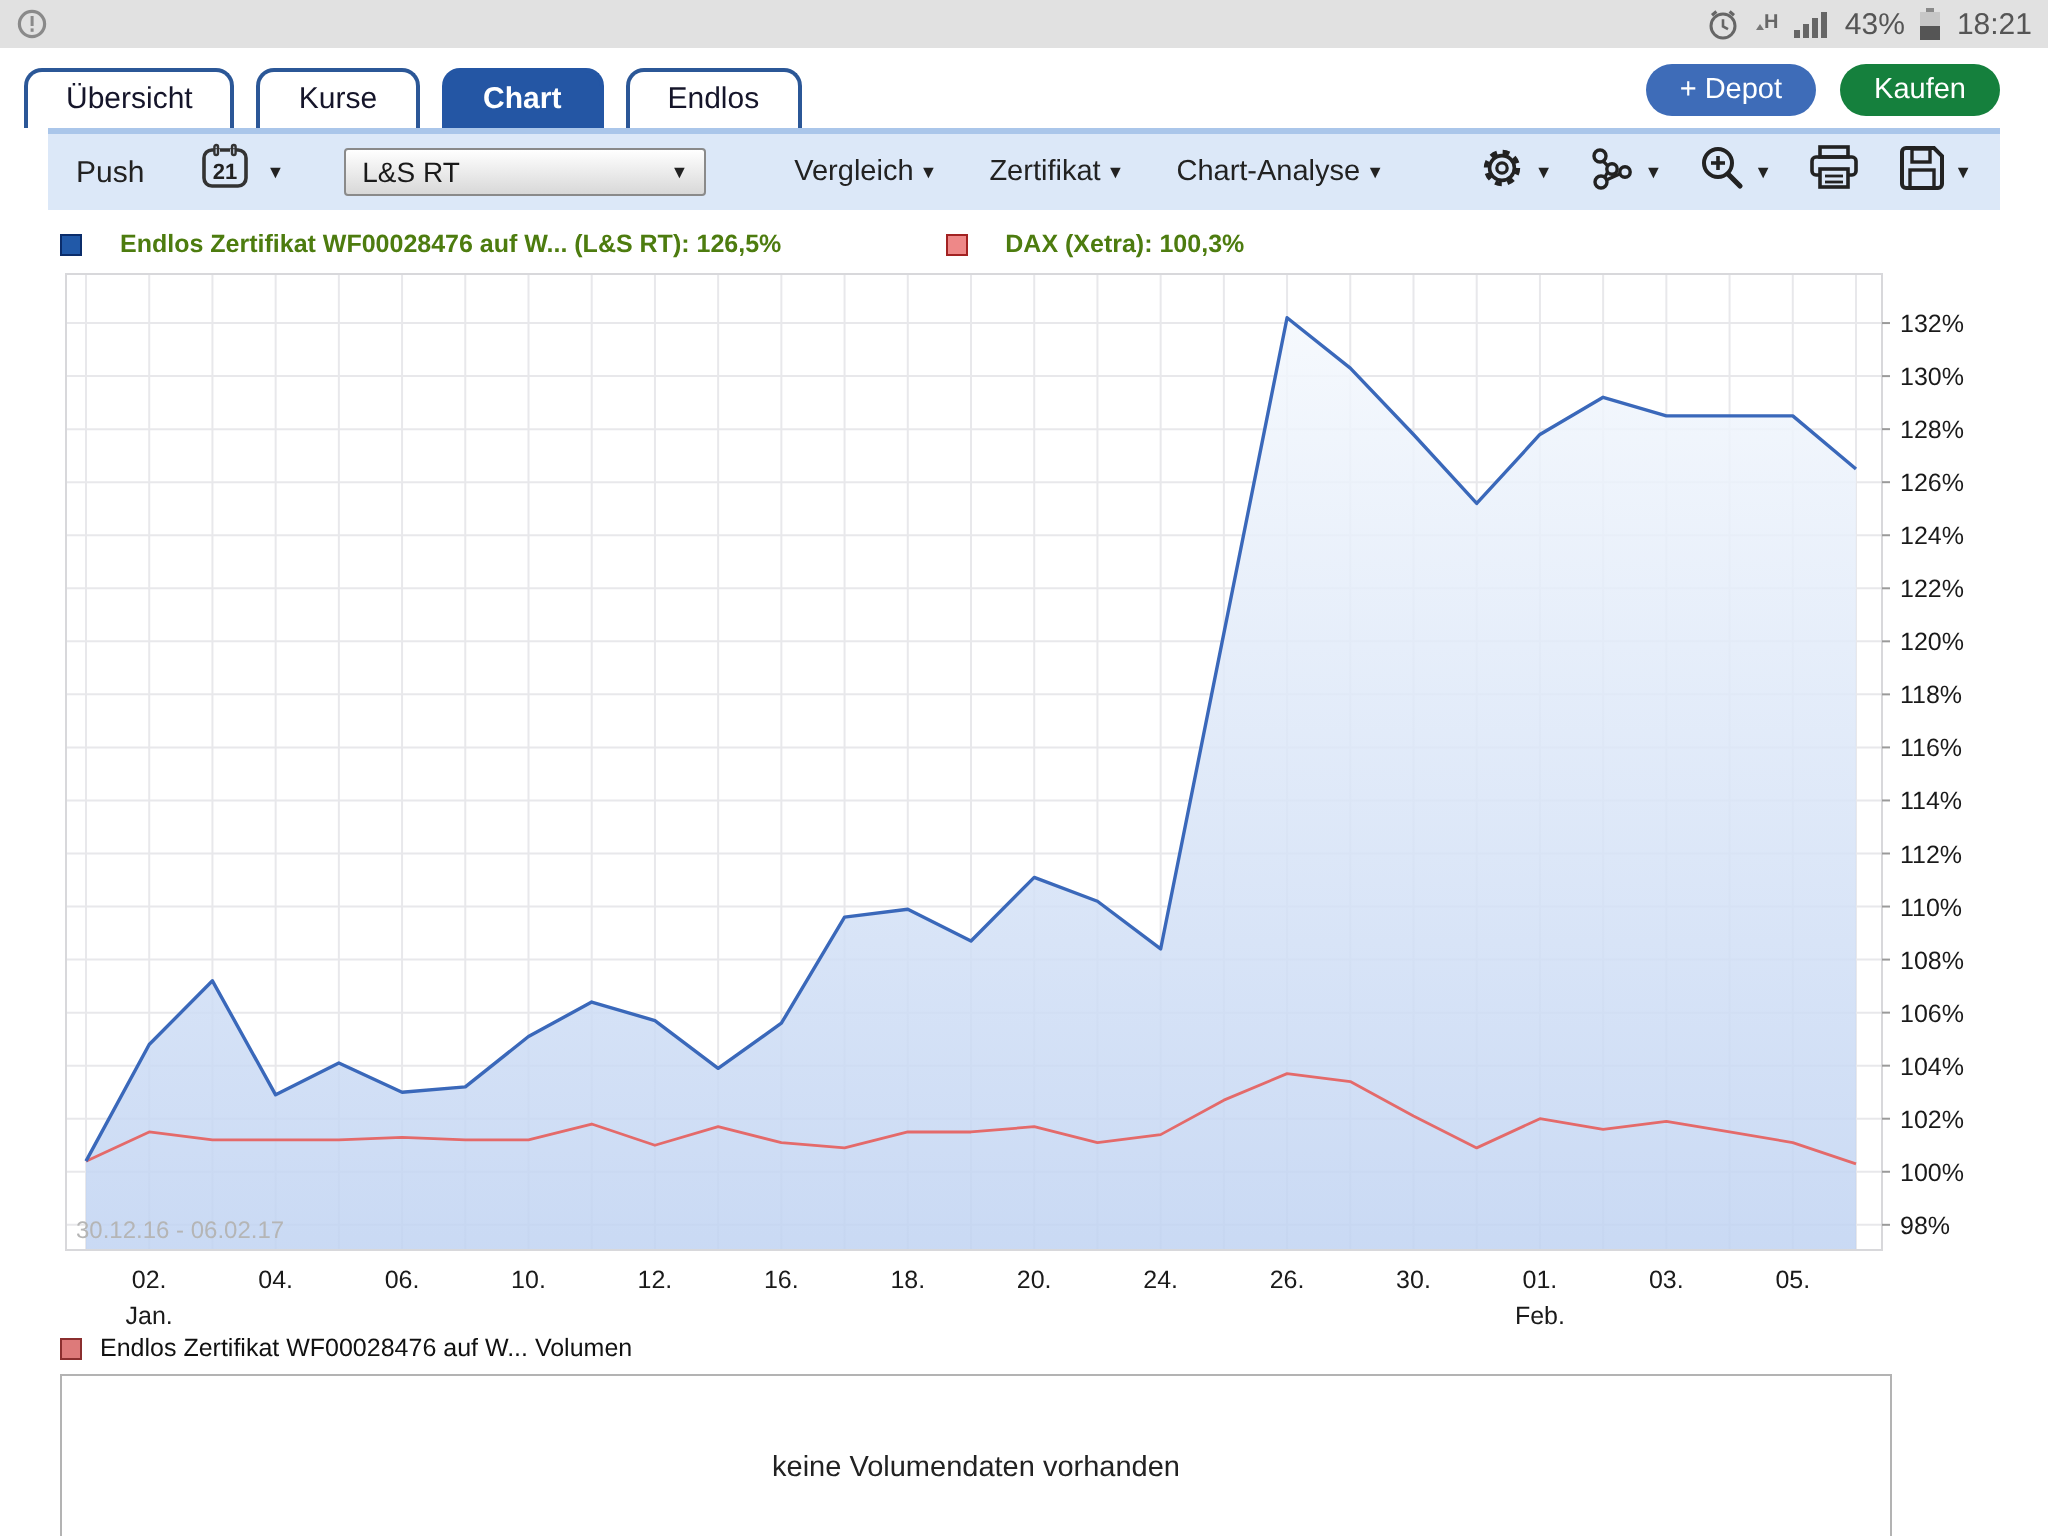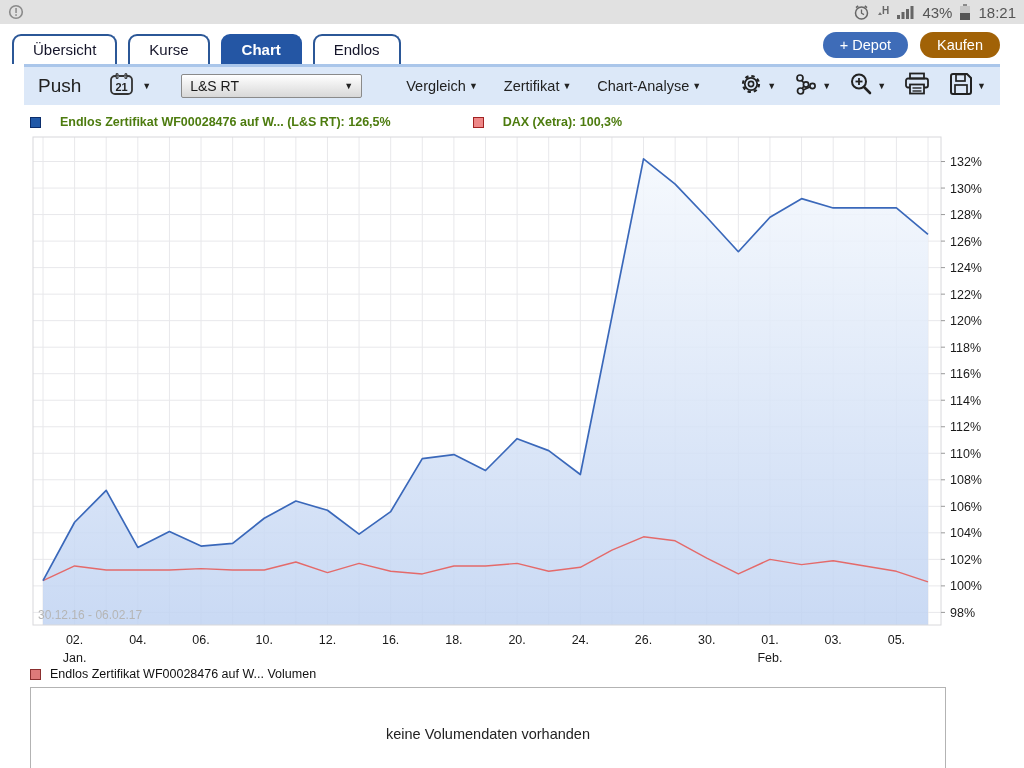"Kaufen" .pill.buy { background: #a16207 -> #15803d }
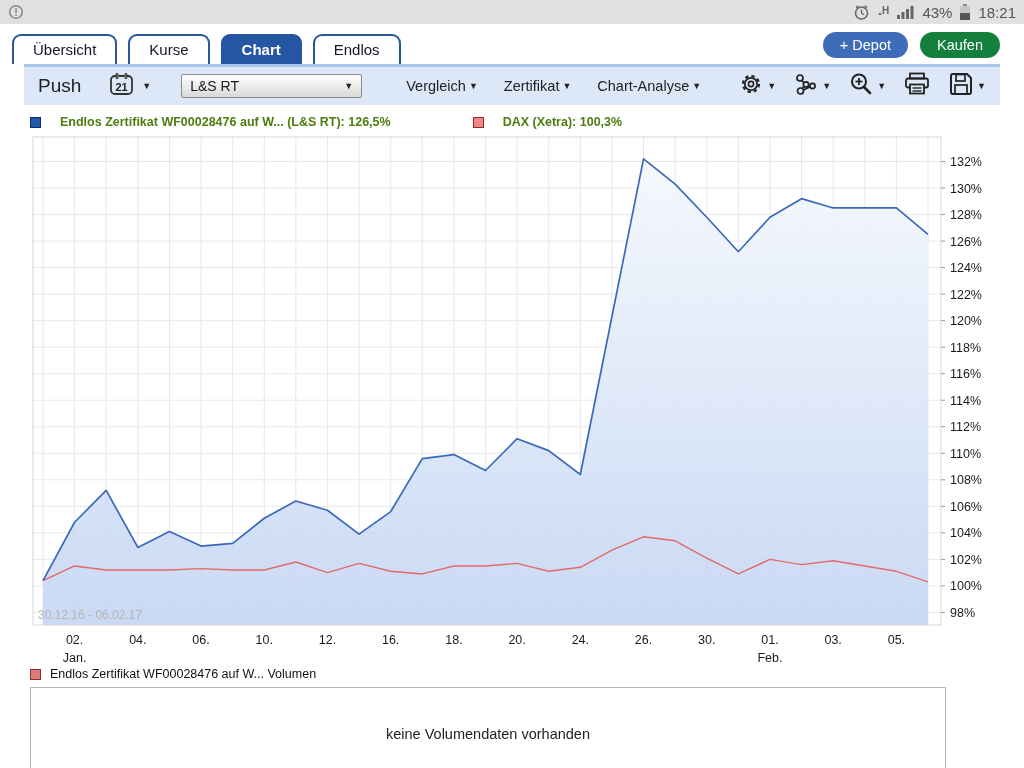"Push" .toolbar .label { font-size: 19px -> 15px }
